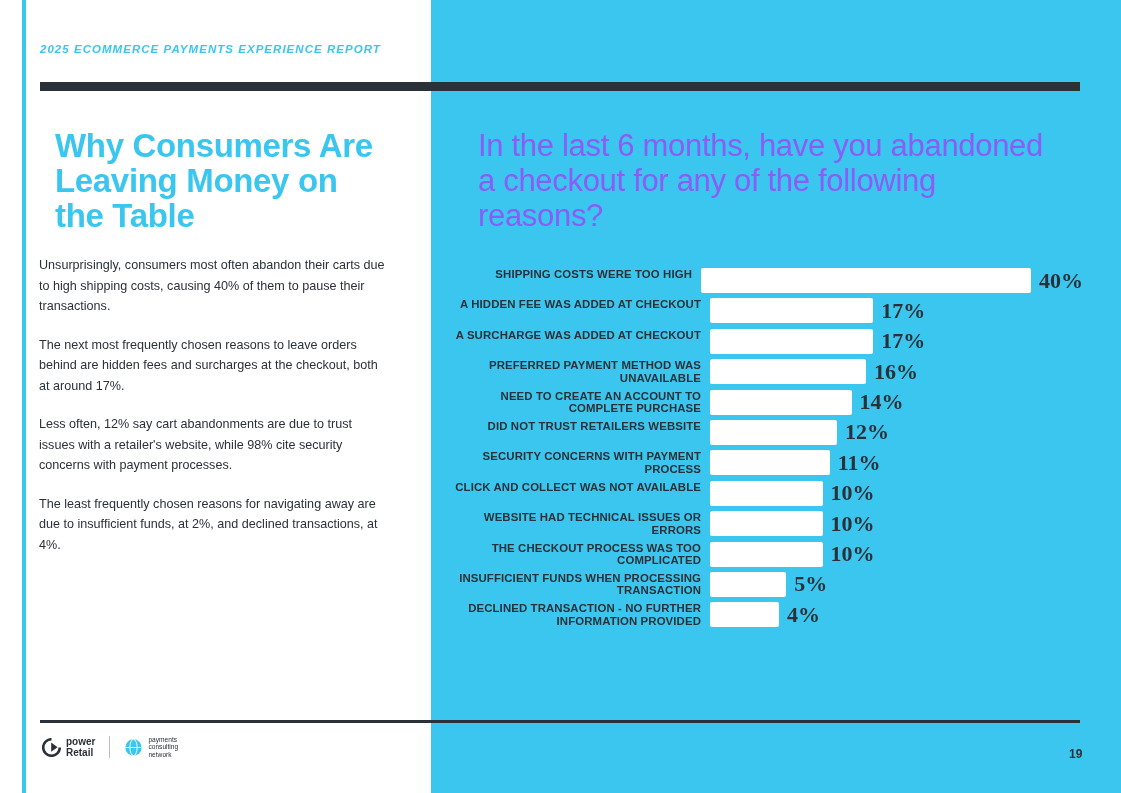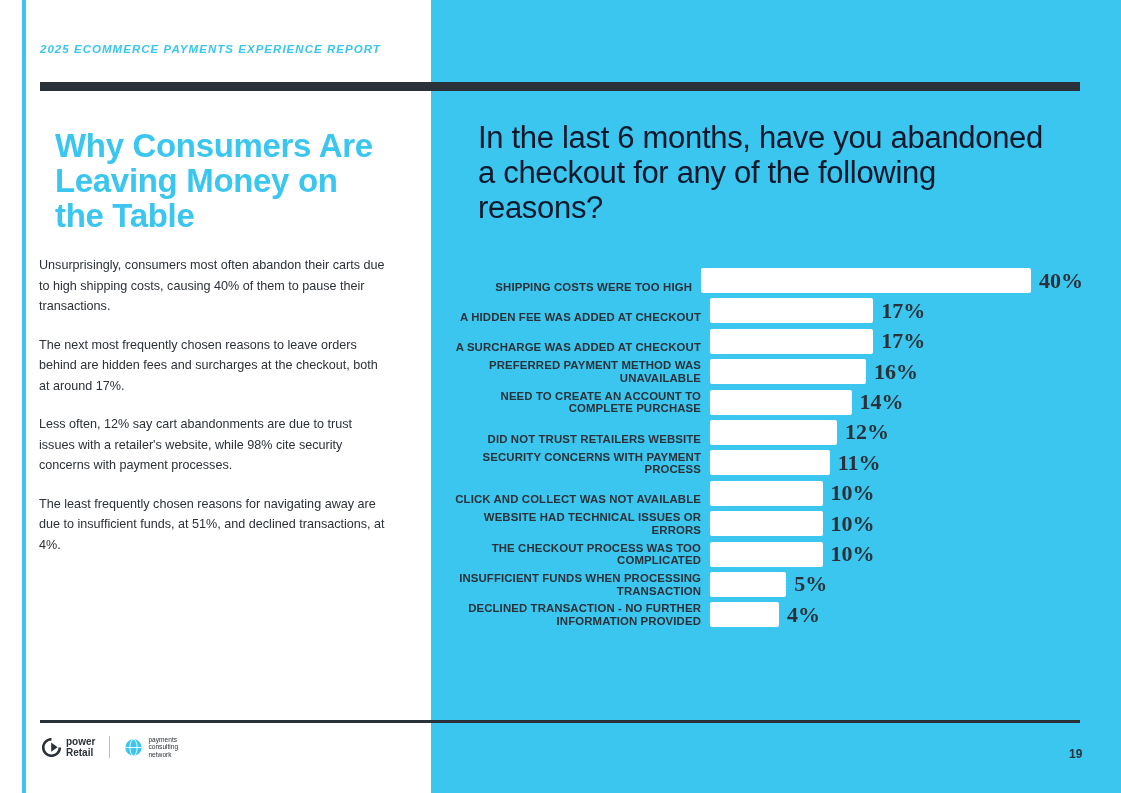"In the last 6 months," .panel-title { color: #0f172a -> #8b5cf6; top: 120px -> 128px }
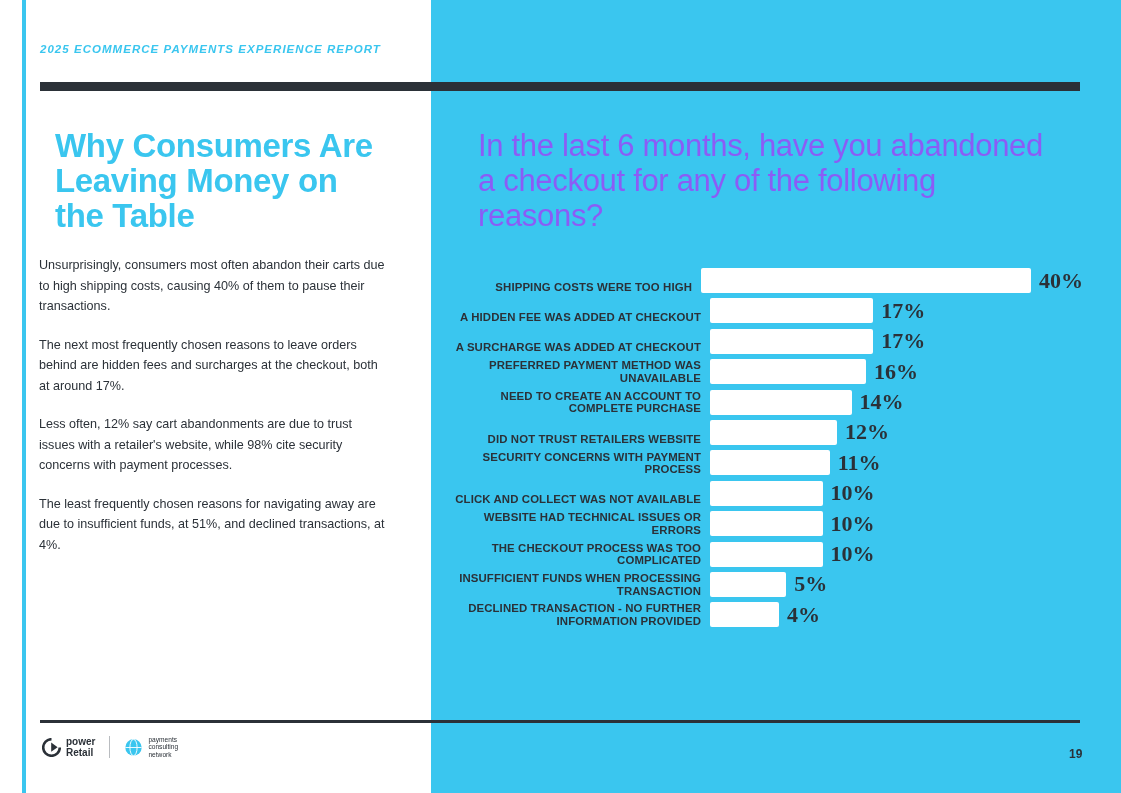"SHIPPING COSTS WERE TOO HIGH" .row { align-items: flex-end -> flex-start }
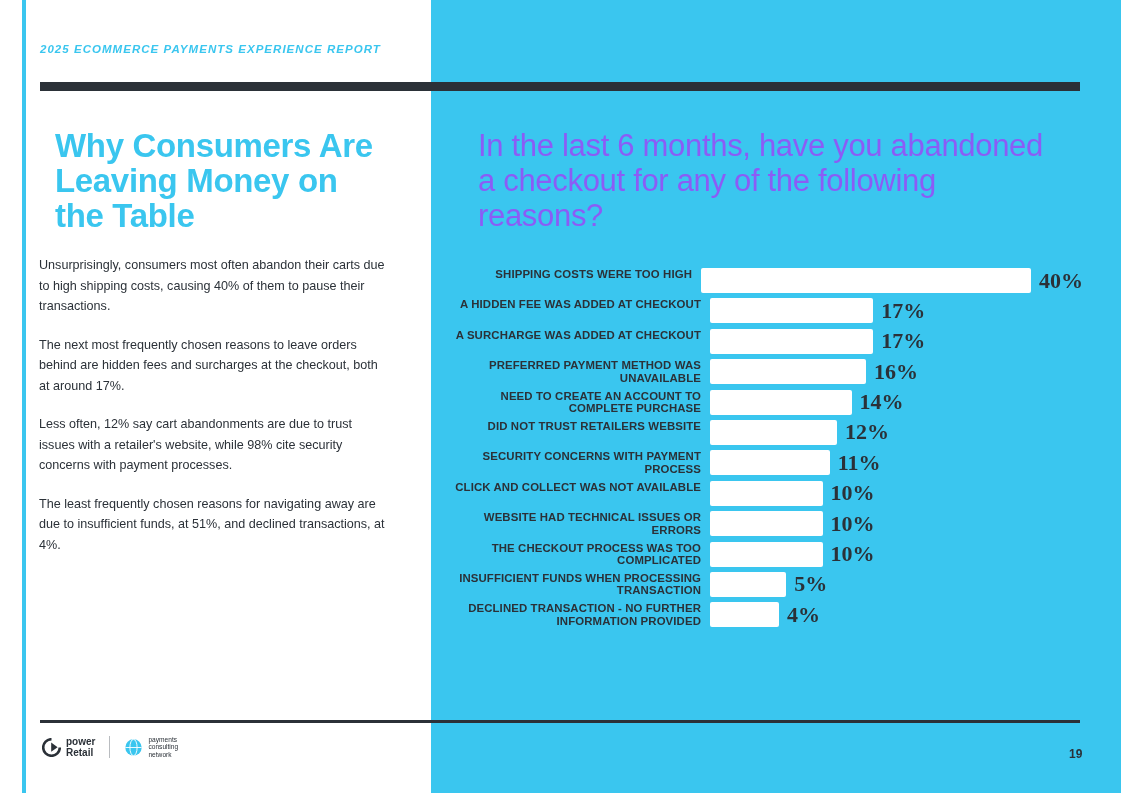"The least frequently chosen reasons" p.body-para { text: 51% -> 2% }
